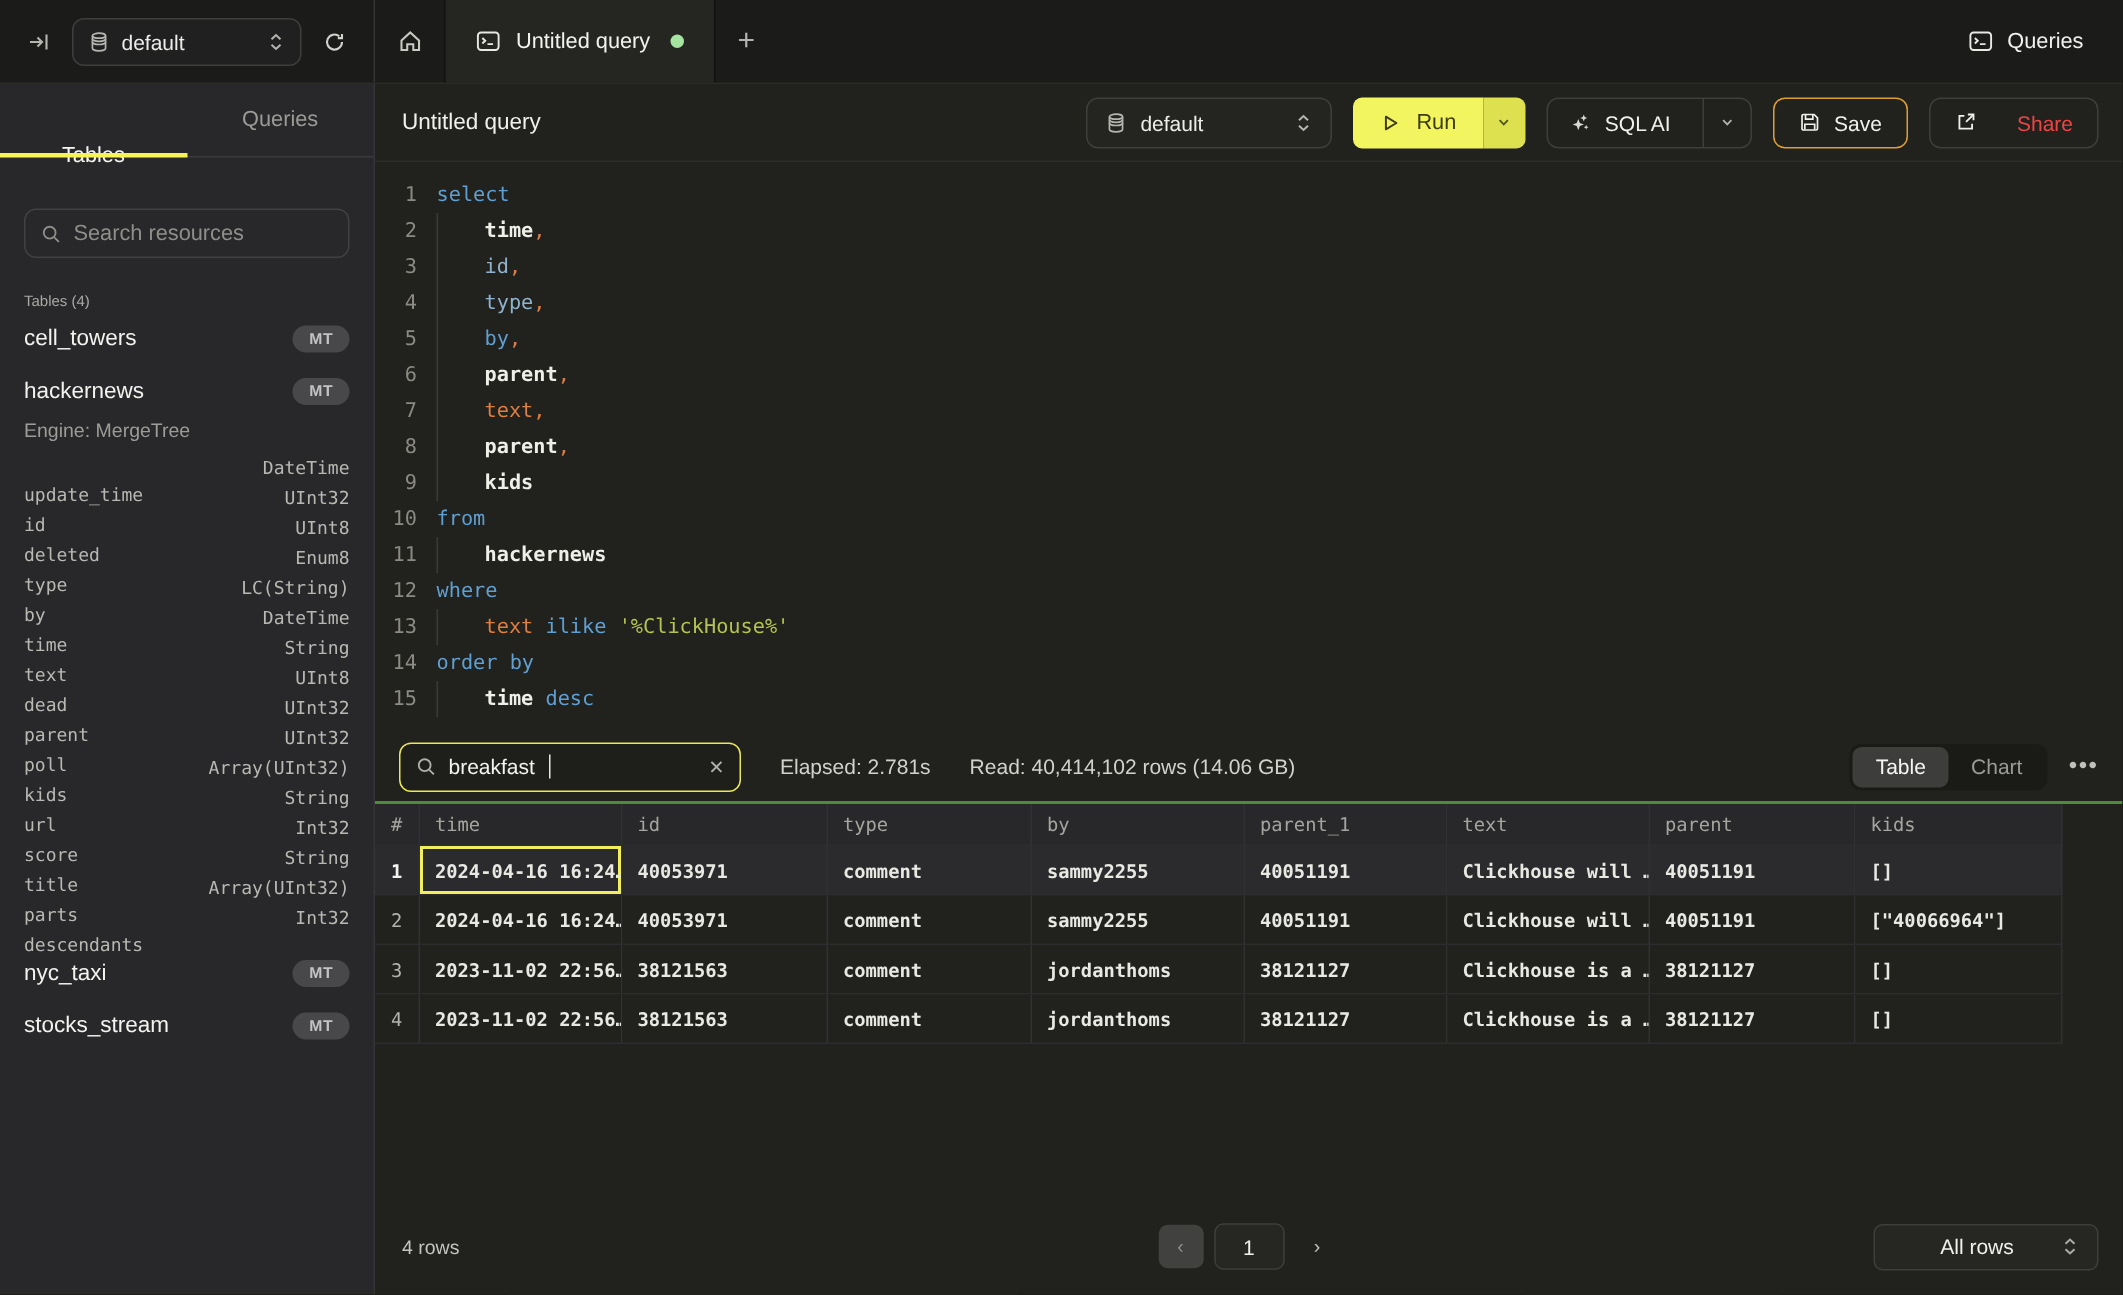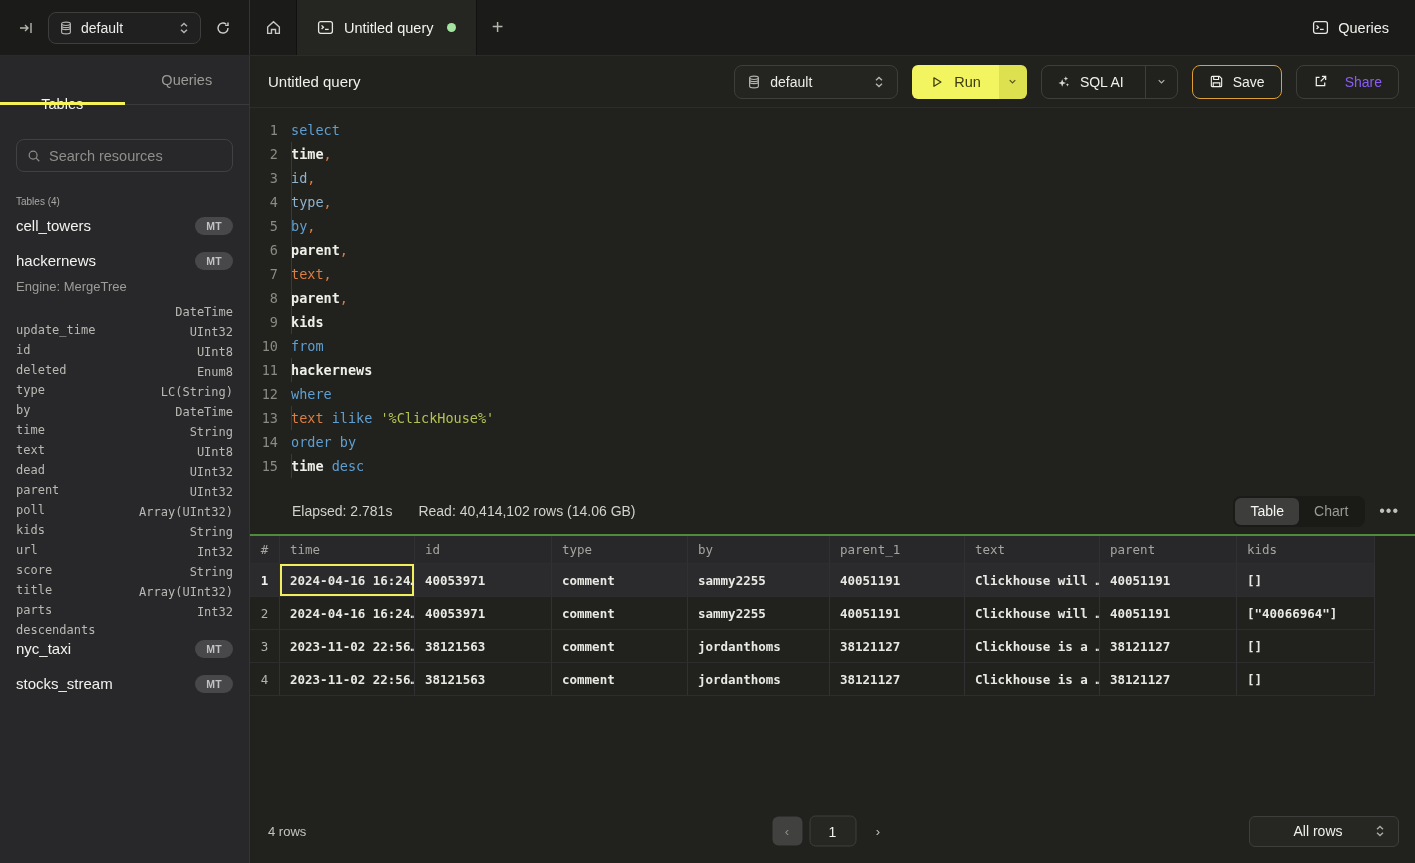"Share" .share-btn { color: #8b5cf6 -> #ef4444; gap: 17px -> 27px }
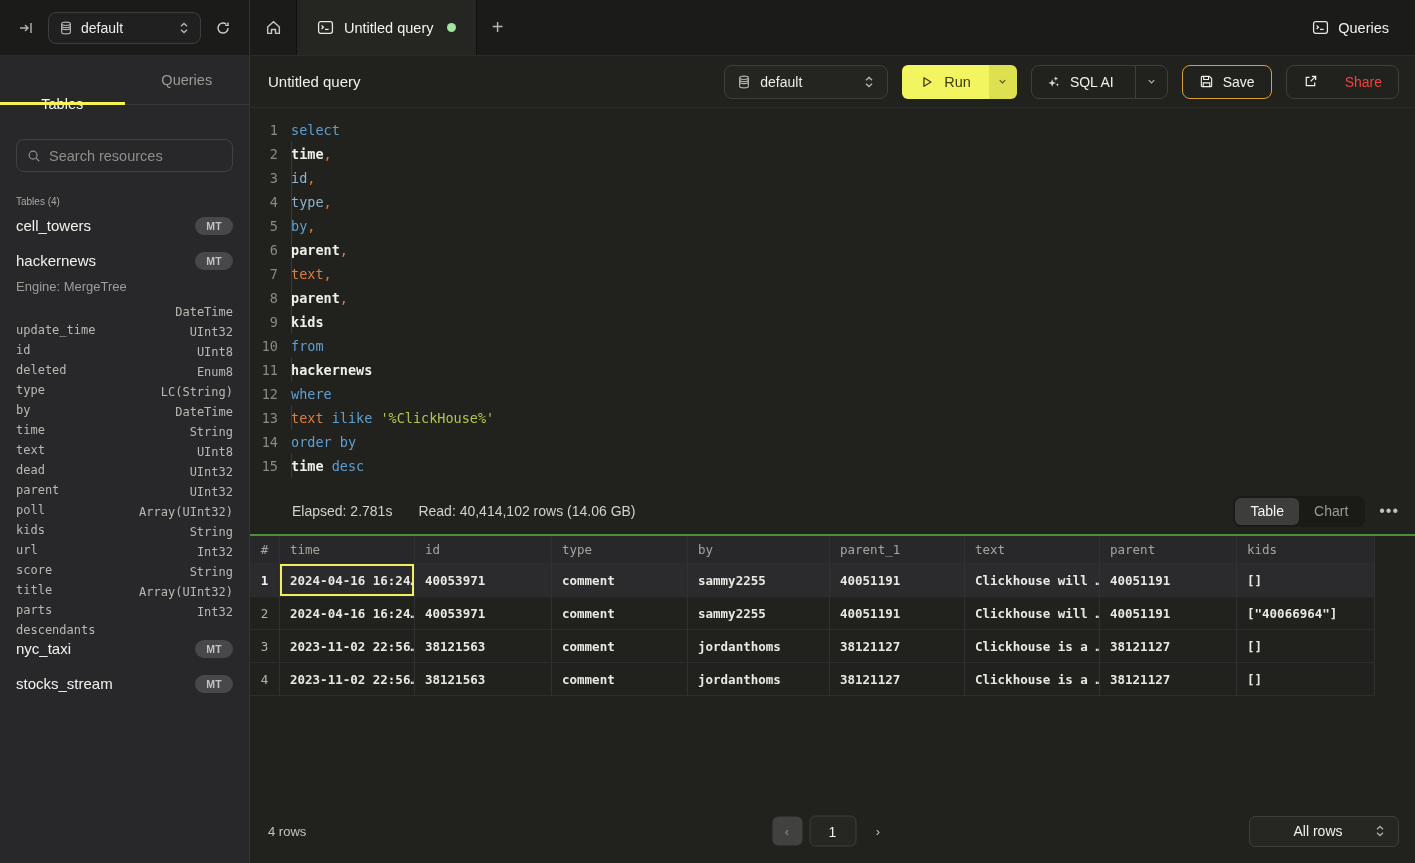"time," .ed-line.ind .ed-code { padding-left: none -> 32px }
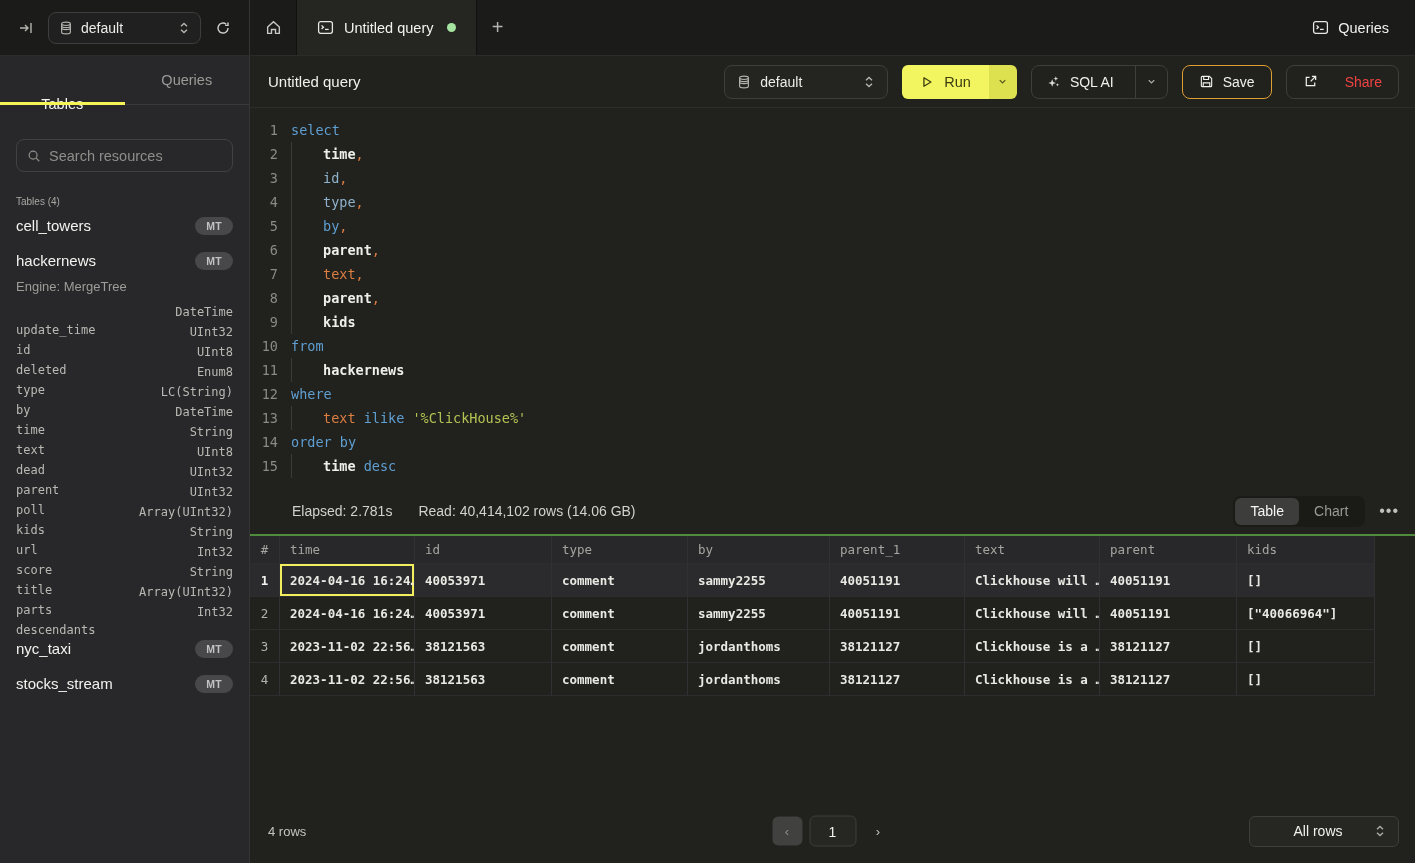"breakfast" div.rsearch { html: none -> <div> <span> <svg> <circle></circle> <path></path> </svg> </span> <span>breakfast</span> <span></span> <button>✕</button> </div> }
